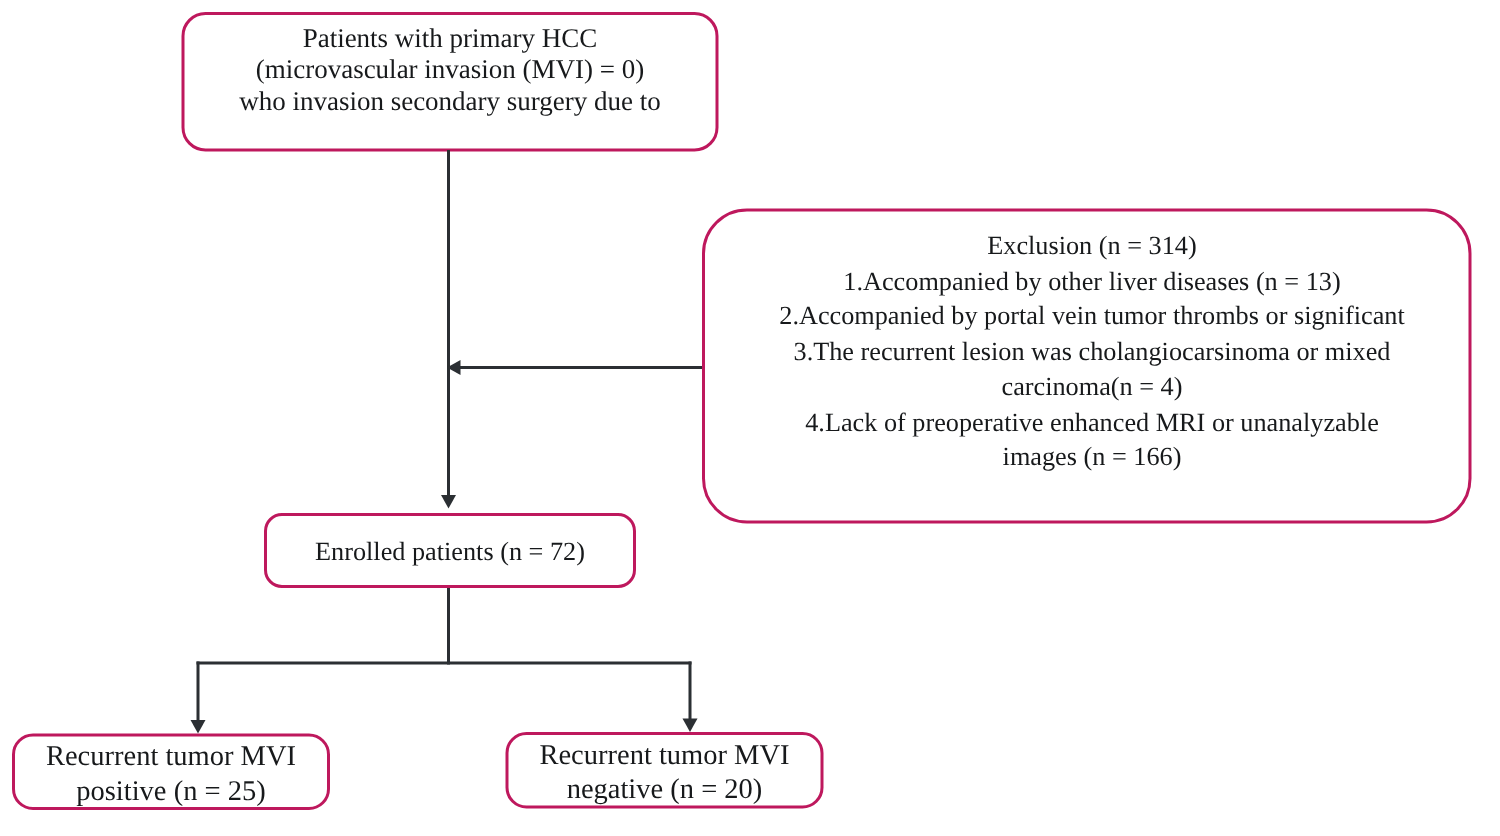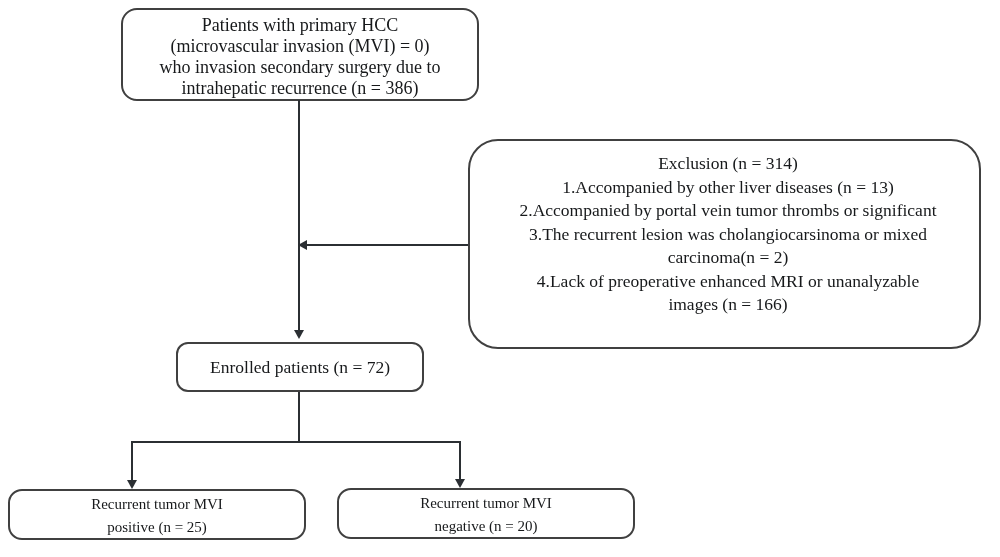"Patients with primary HCC" .box { border: 2px solid #404040 -> 2px solid #be185d }
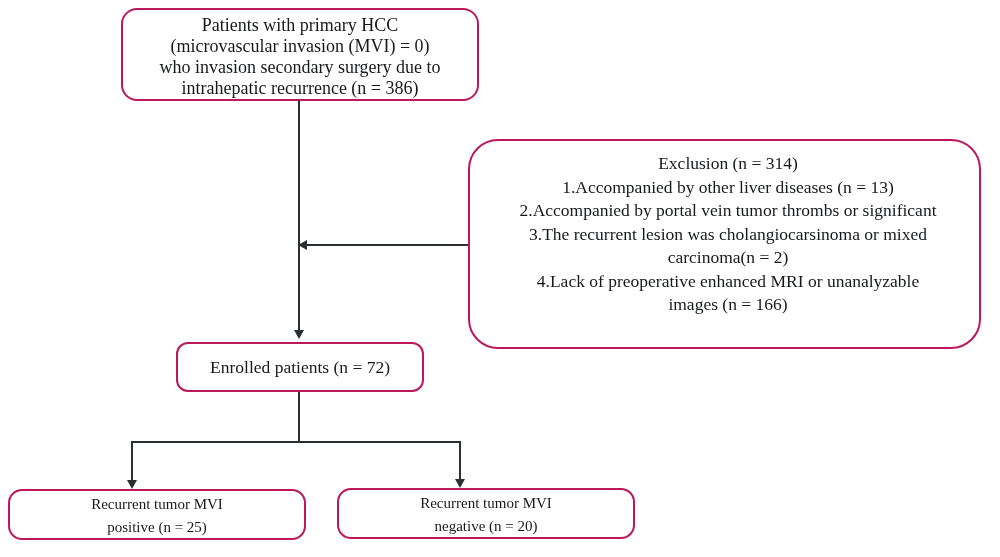"intrahepatic recurrence (n = 386)" div.bline { html: <div>intrahepatic recurrence (n = 386)</div> -> none }
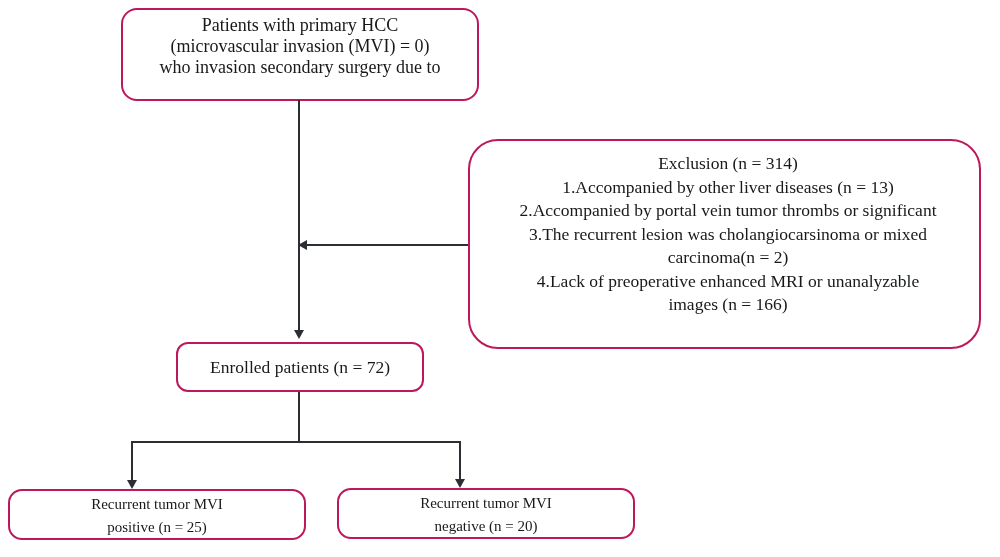"carcinoma(n = 2)" div.bline { text: 2 -> 4 }
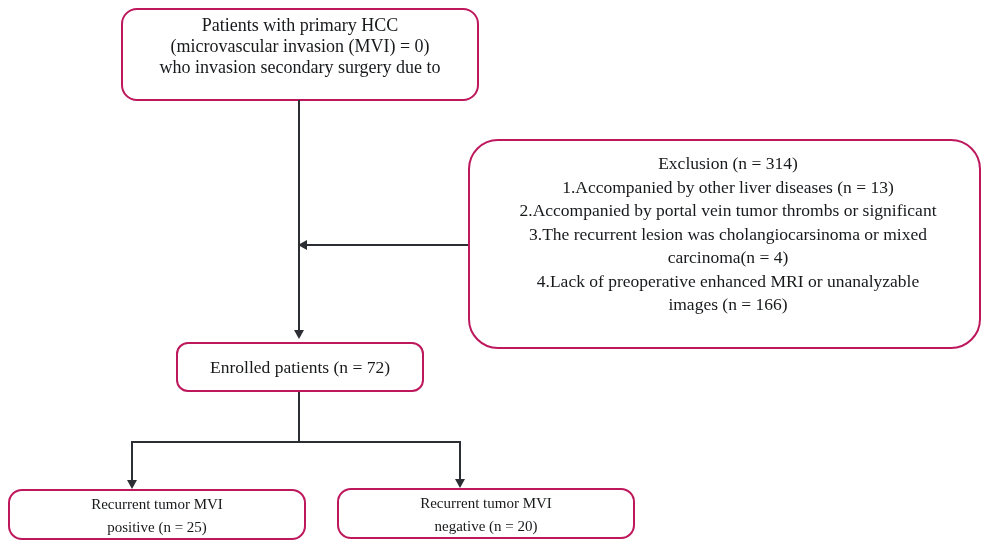"Recurrent tumor MVI" .bottom-box { font-size: 15px -> 19px; width: 298px -> 212px }
